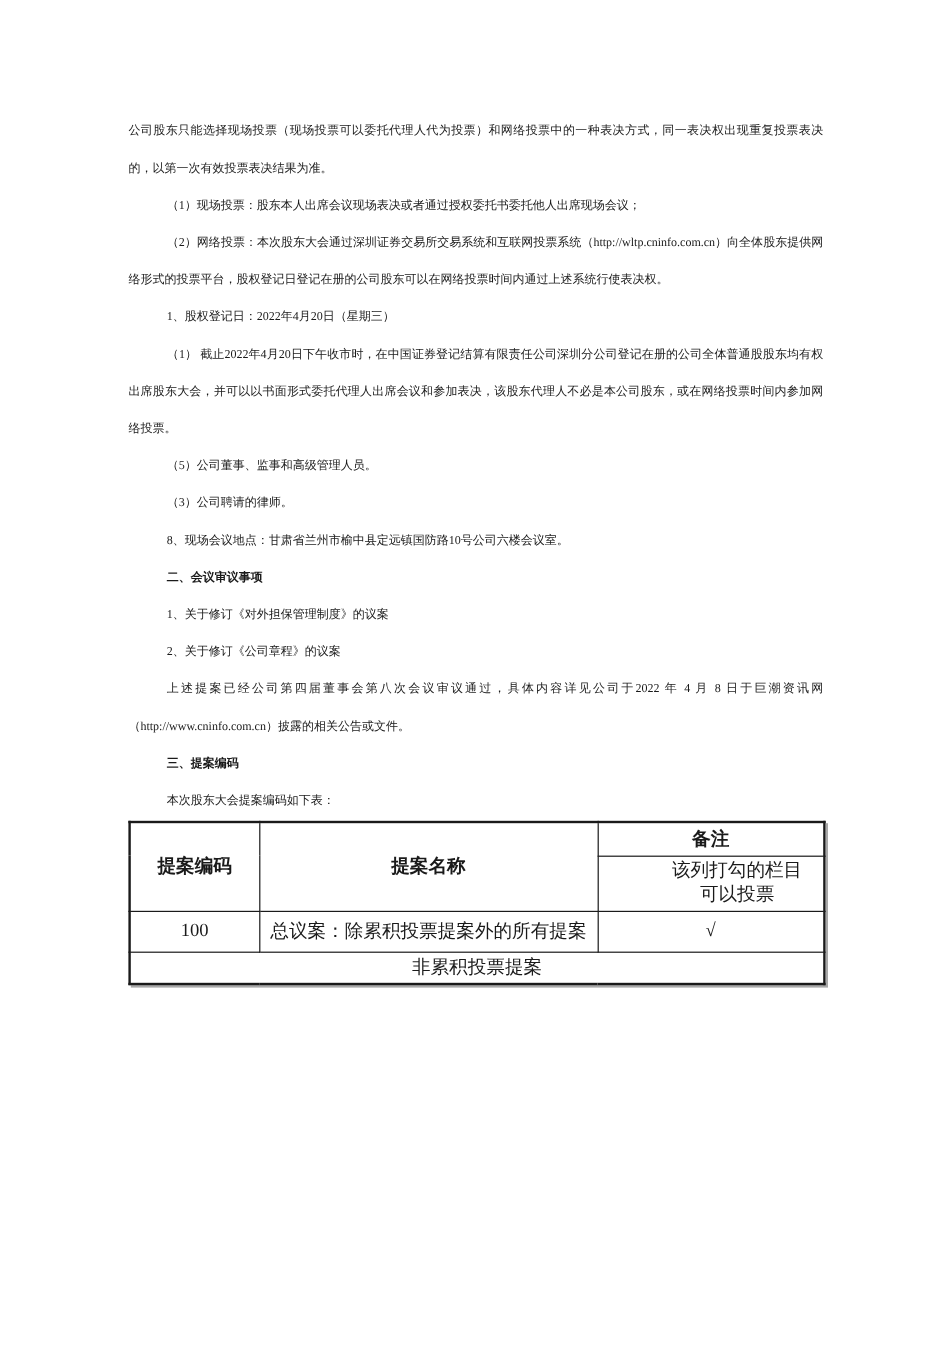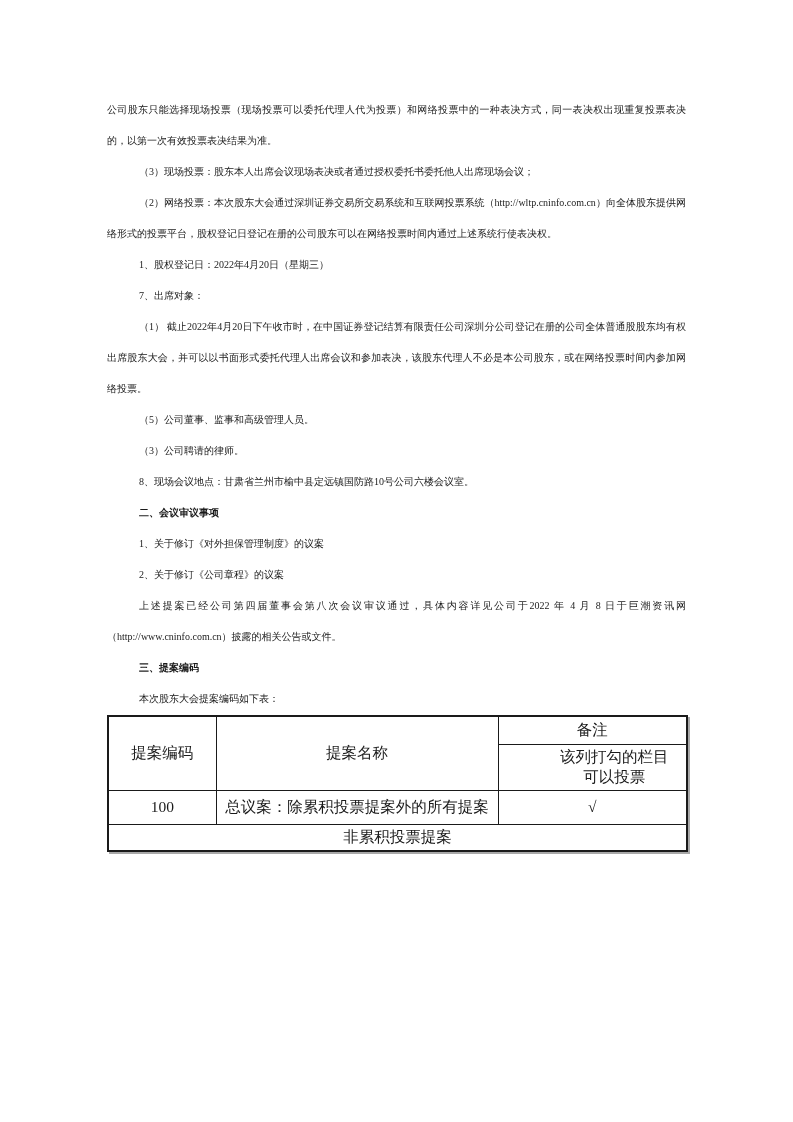"（3）现场投票：股东本人出席会议现场表决或者通过授权委托书委托他人出席现场会议；" p.para { text: 3 -> 1 }
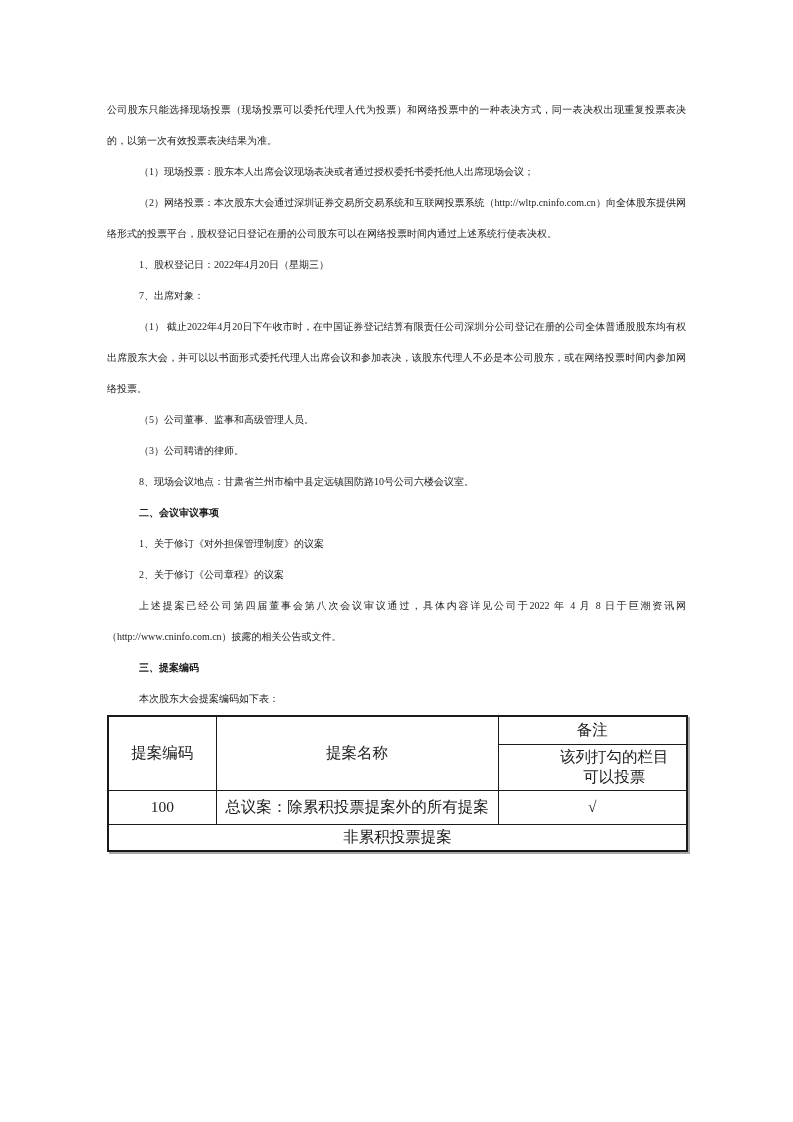"7、出席对象：" p.para { html: <p>7、出席对象：</p> -> none }
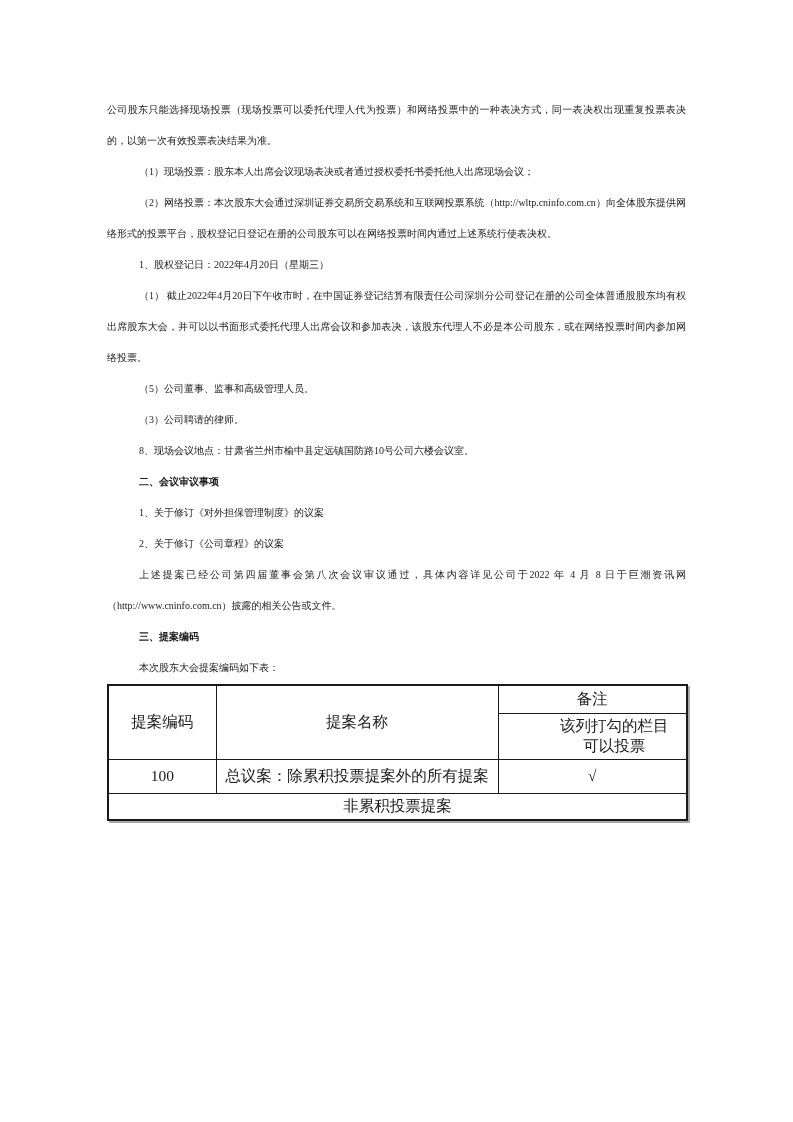"备注" .proposal-table .hdr { font-weight: normal -> bold }
